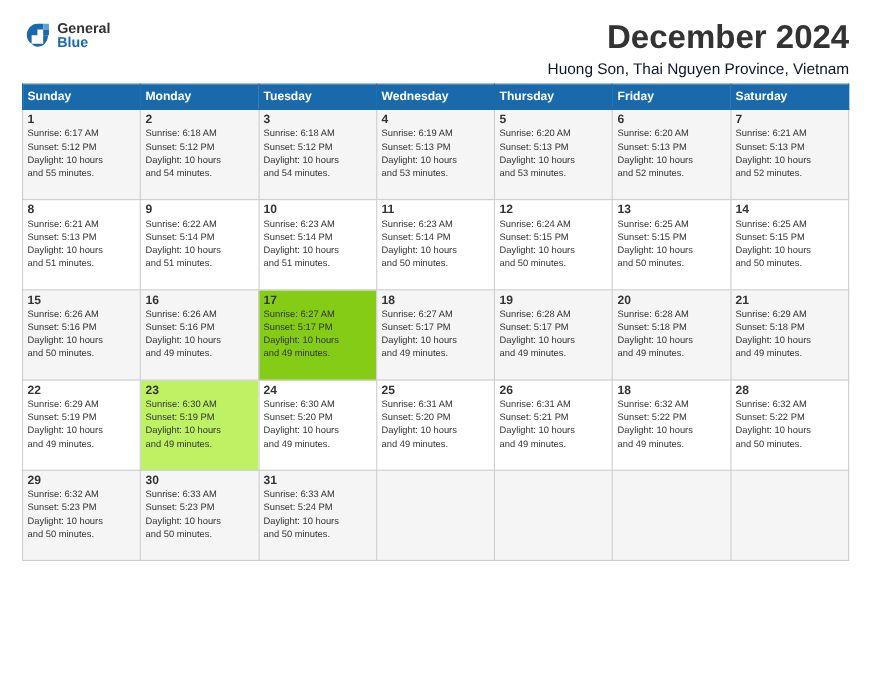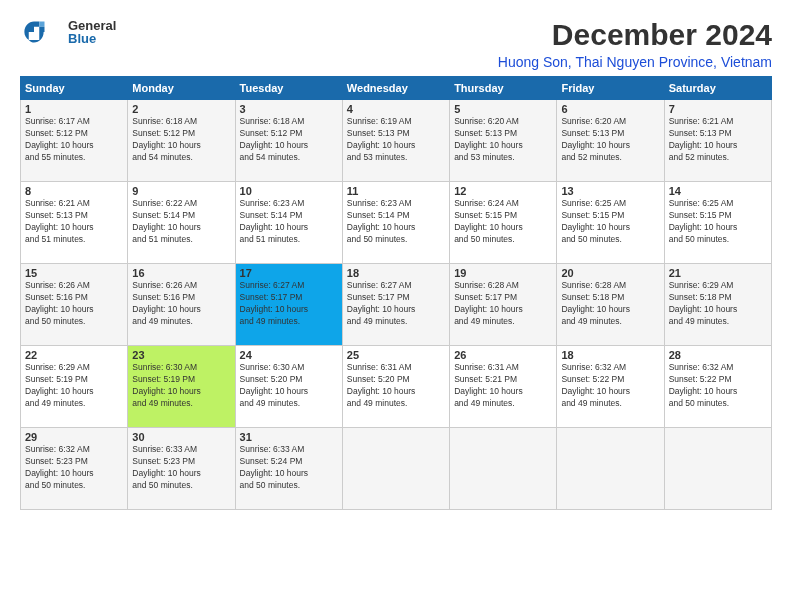"General" .logo { gap: 20px -> 4px }
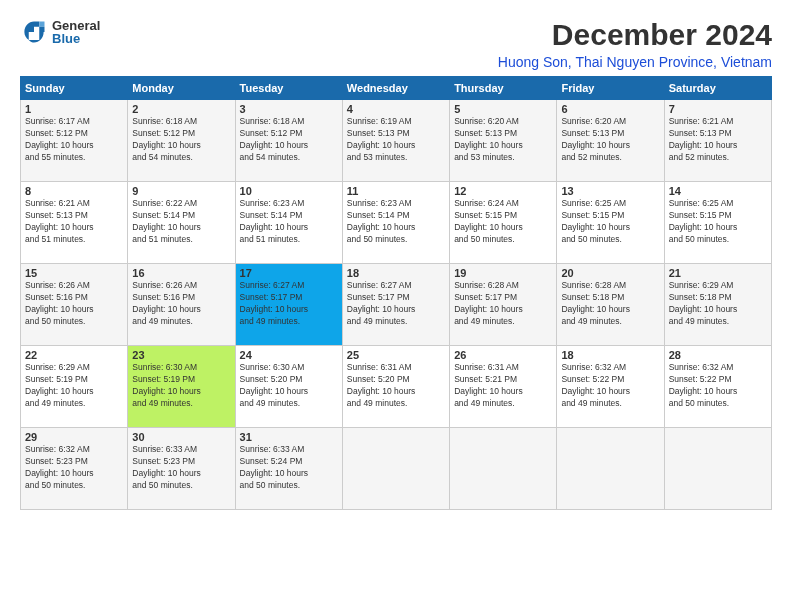"Huong Son, Thai Nguyen Province," .subtitle { color: #1d4ed8 -> #0f172a }
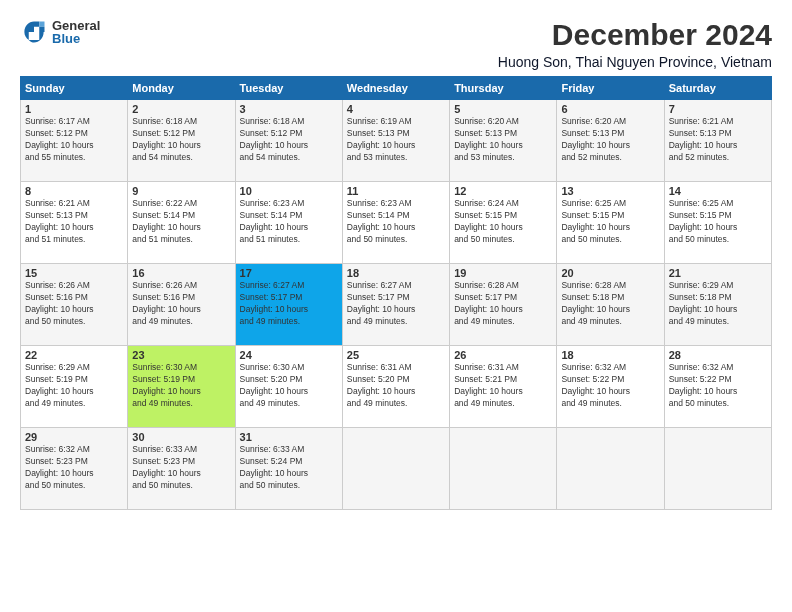"17" td { background: #0ea5e9 -> #84cc16 }
